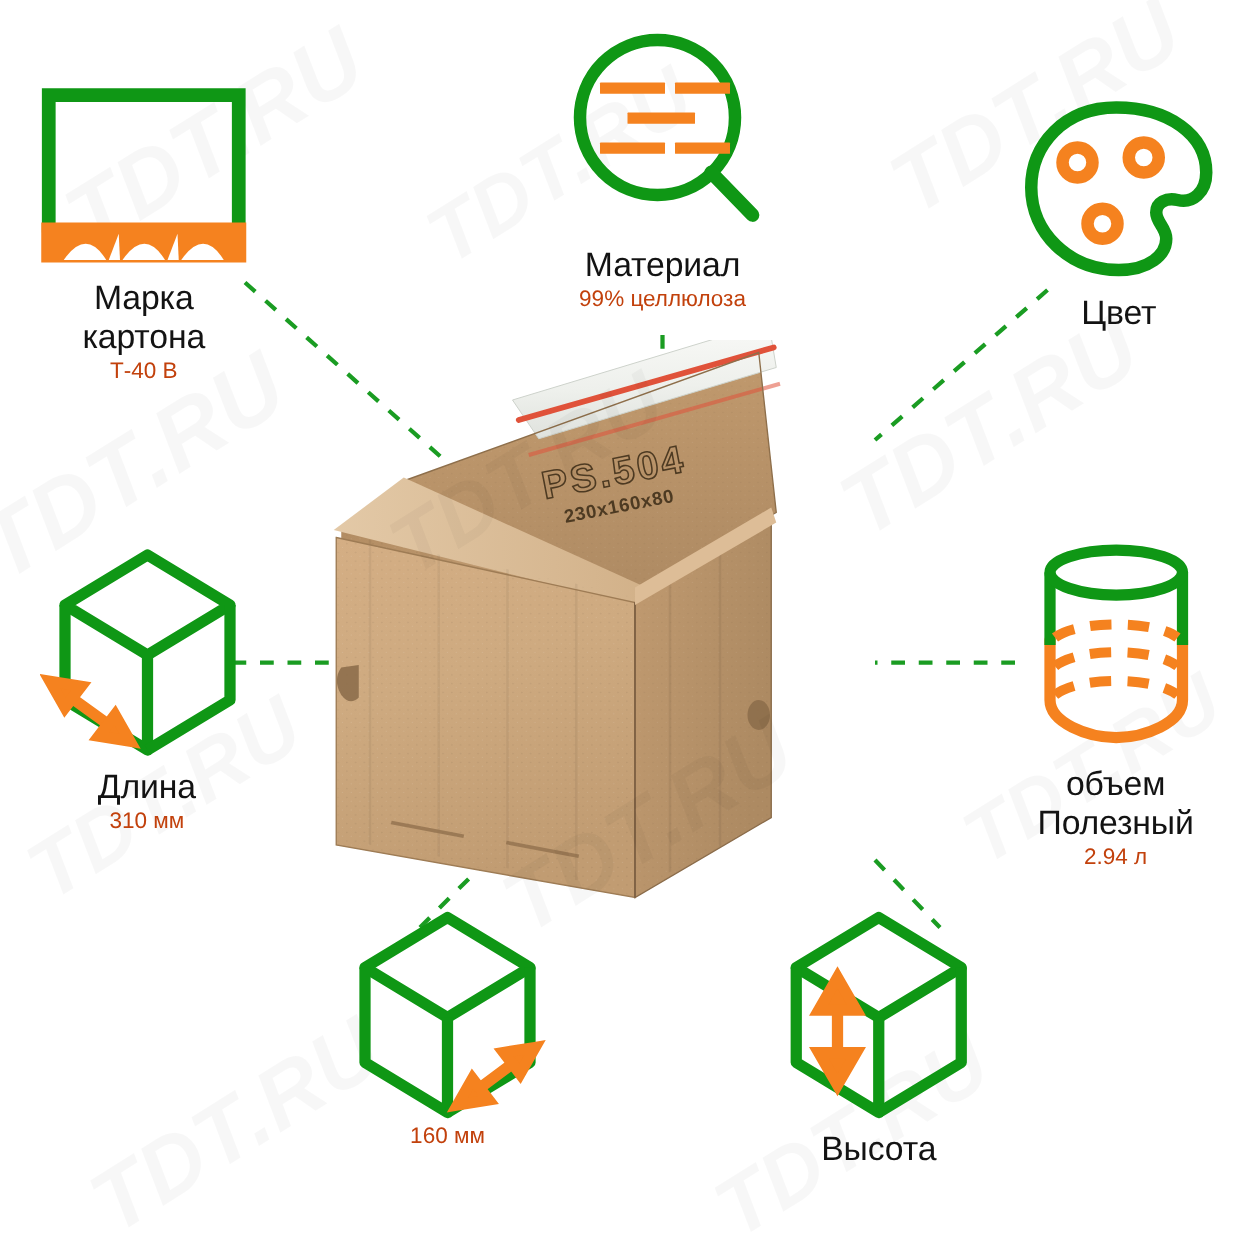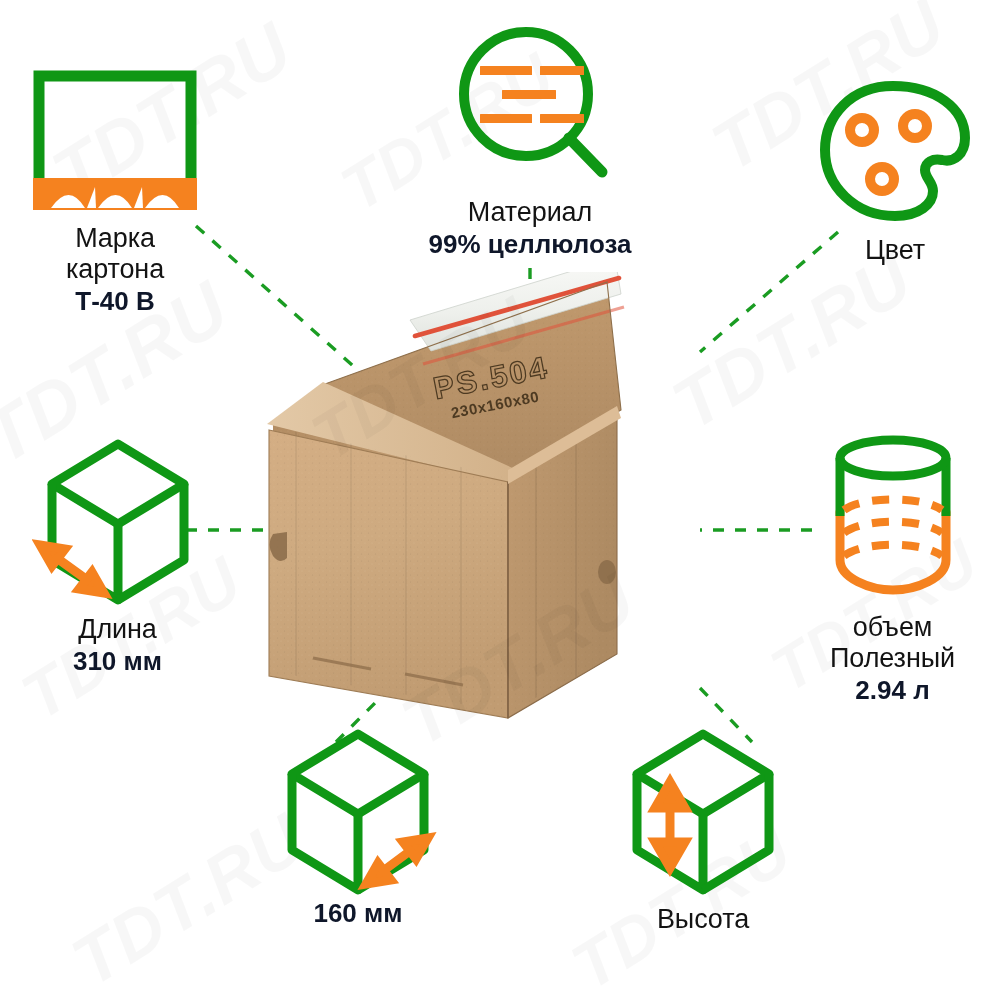"99% целлюлоза" .val { color: #0f172a -> #c2410c; font-size: 26px -> 18px; font-weight: bold -> normal }
